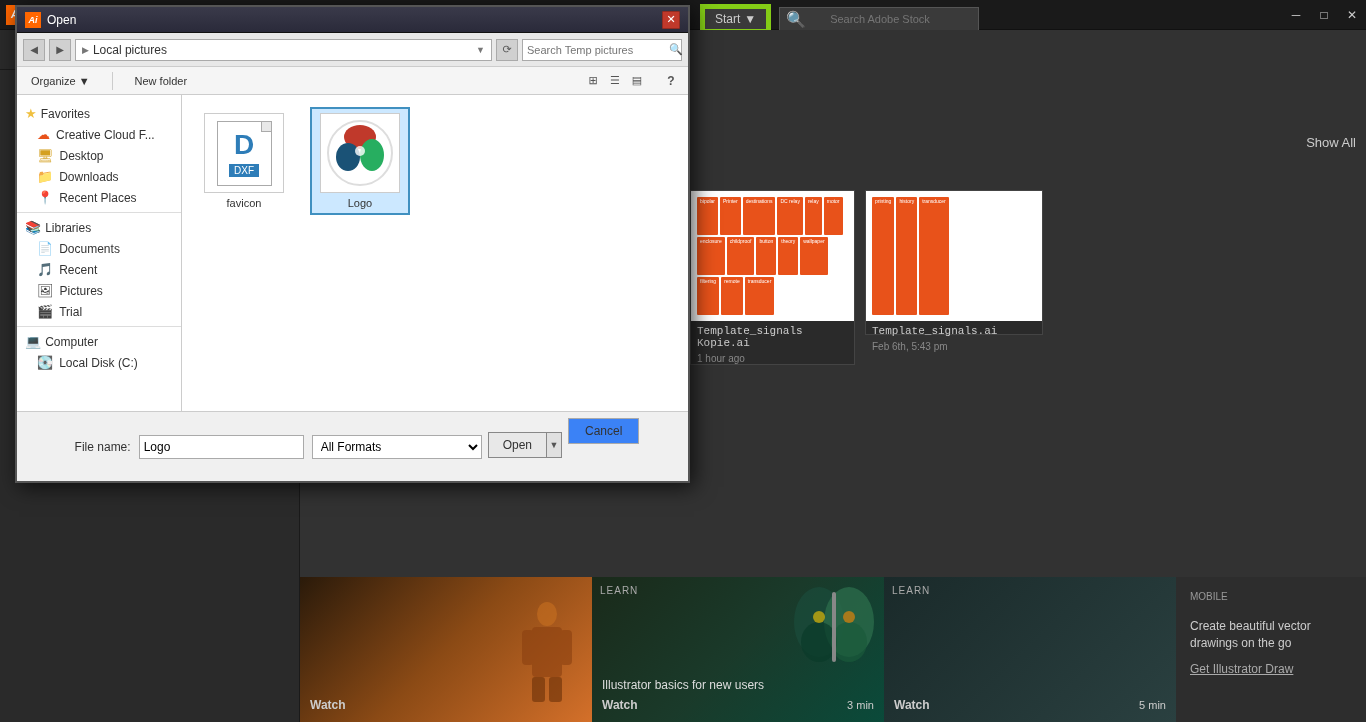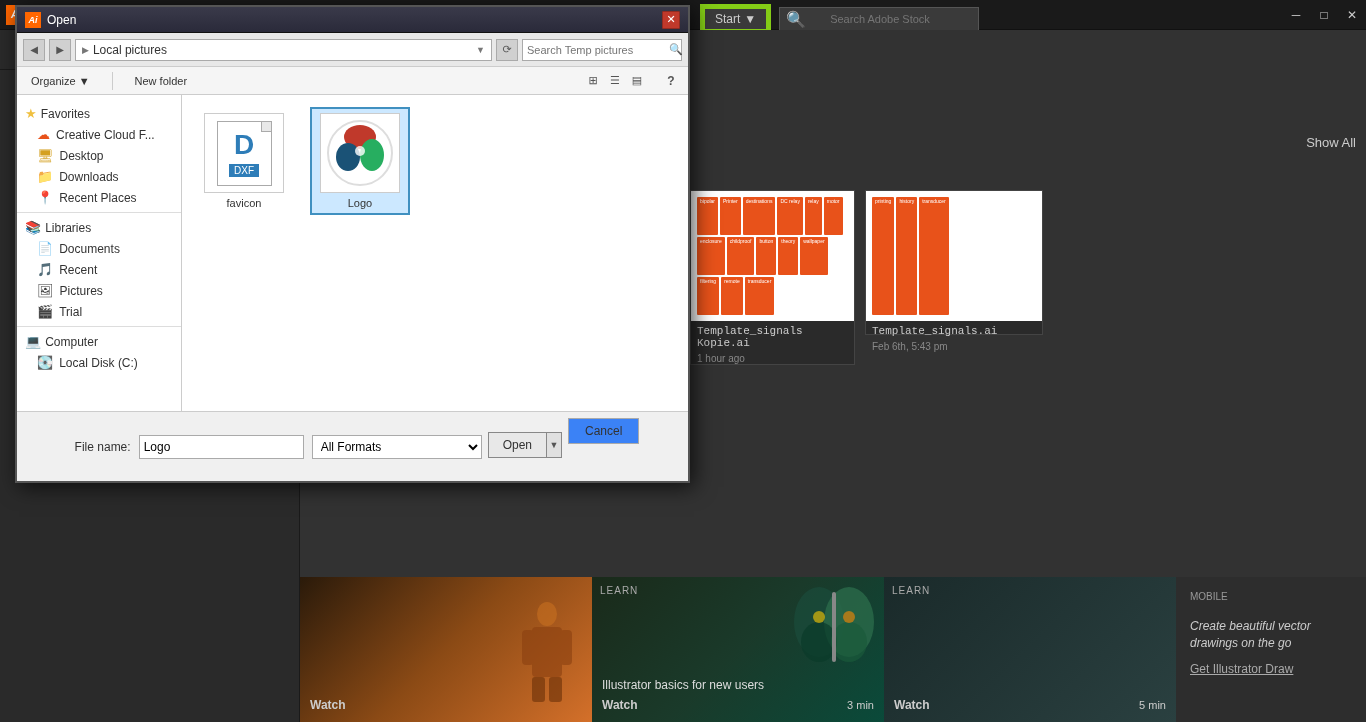"Create beautiful vector drawings on" .mobile-desc { font-style: italic -> none }
